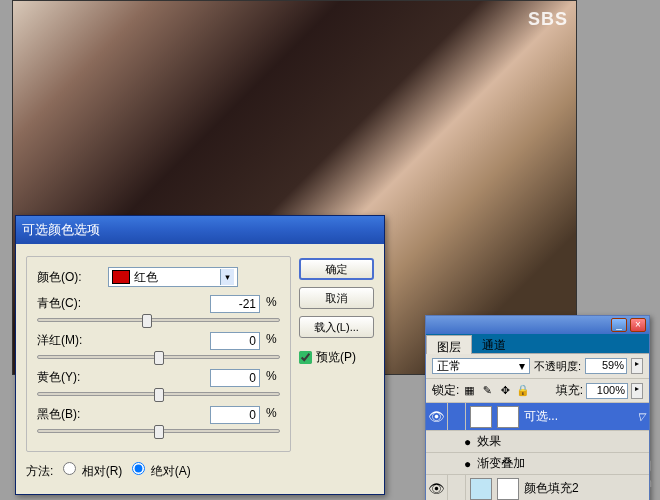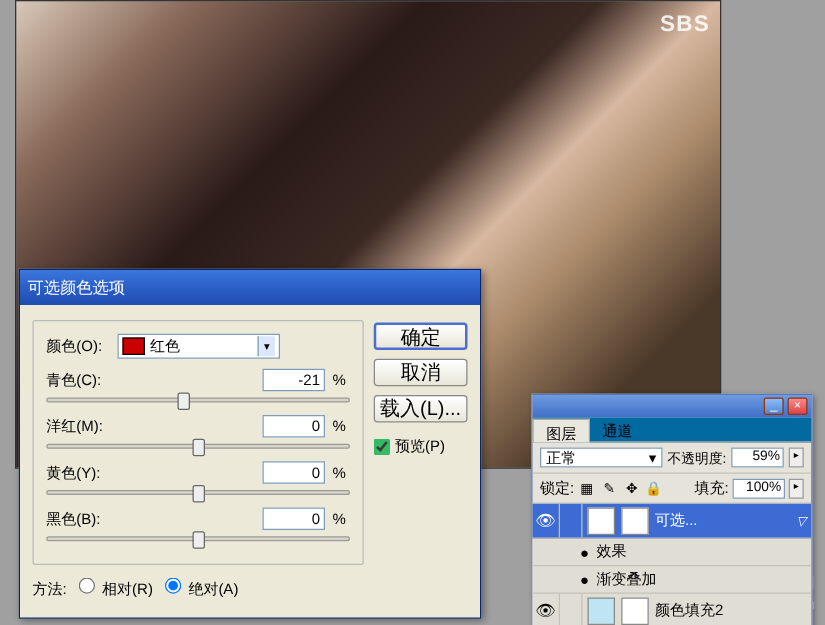"颜色(O):" .row { gap: 5px -> 19px }
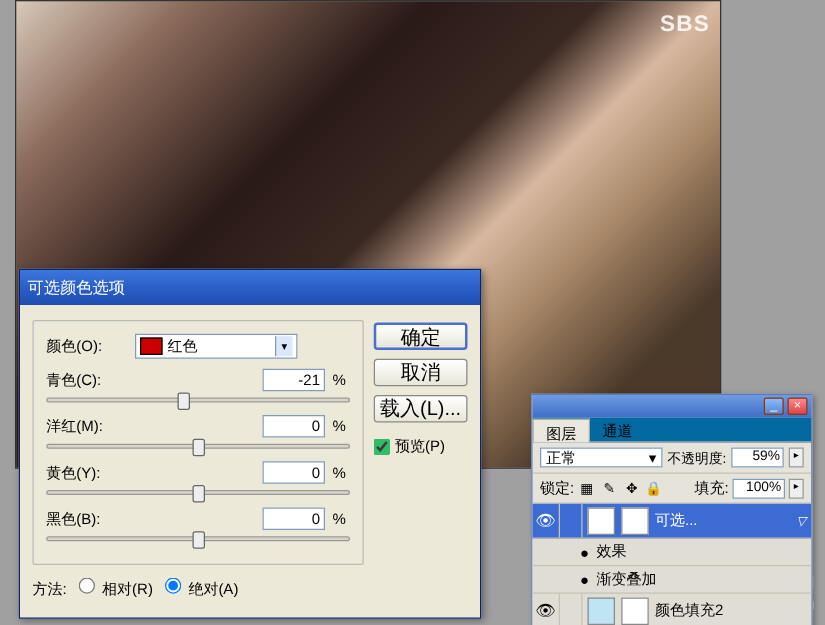"确定" .btn { font-size: 16px -> 11px }
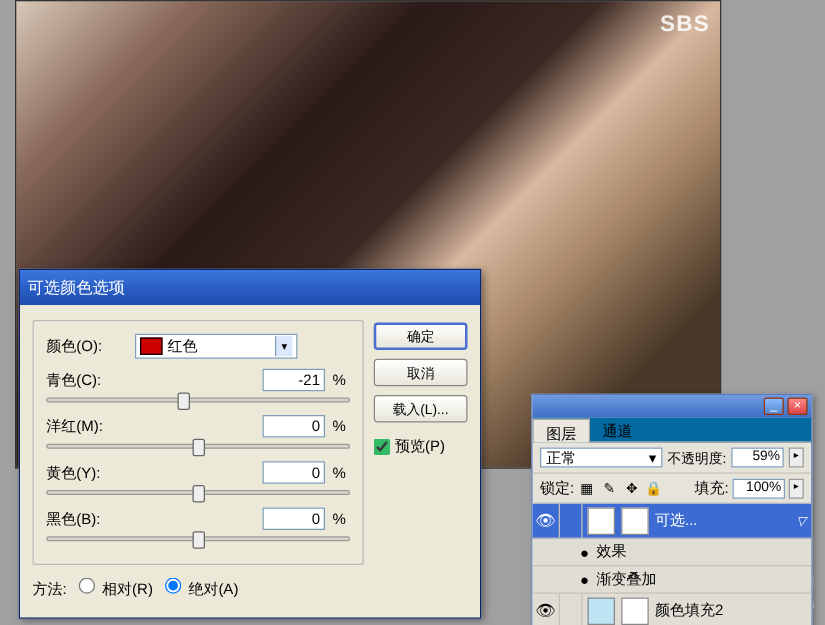"青色(C):" .sgrow .top { align-items: center -> none }
